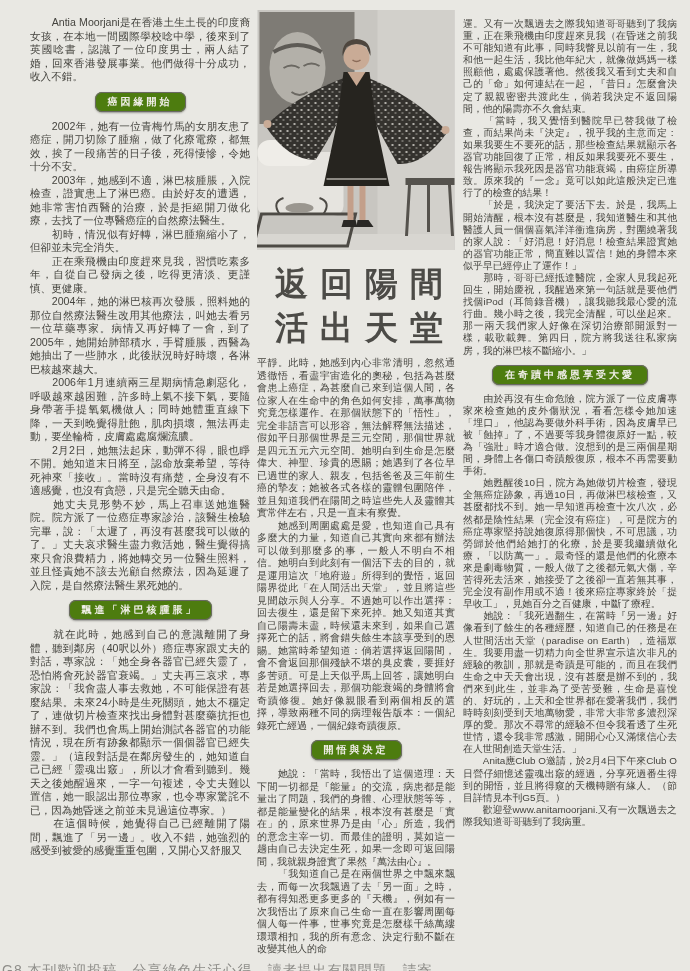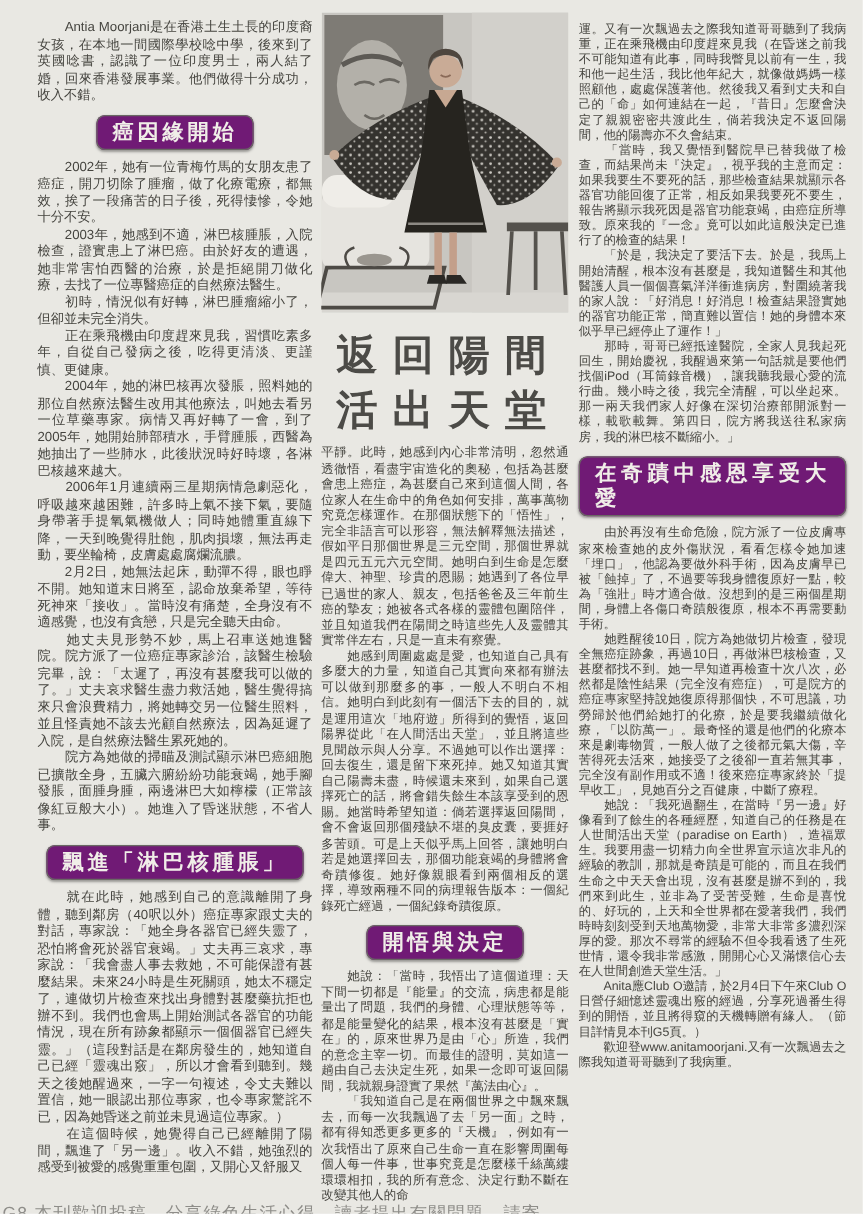"癌因緣開始" .sec-head { background: #701a75 -> #4d7c0f; font-size: 17px -> 10px }
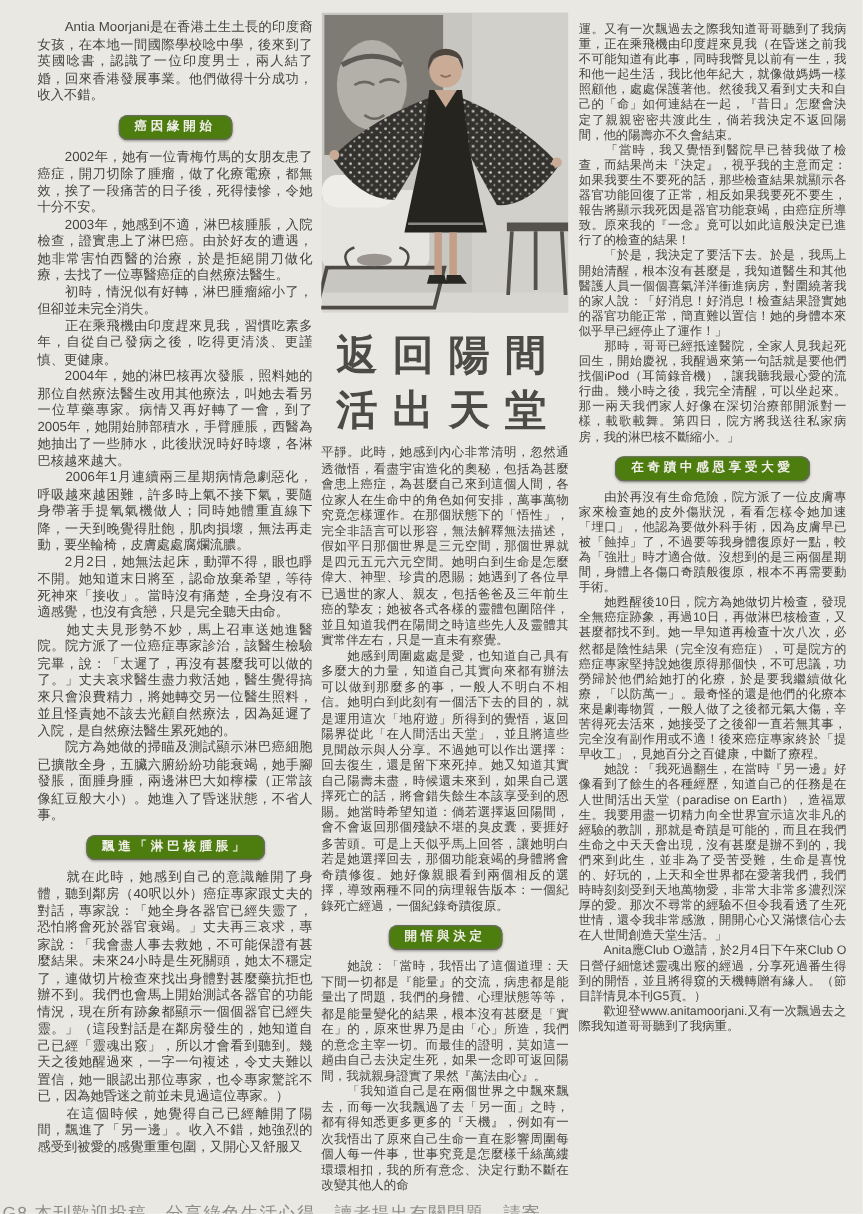"返回陽間" .headline { text-align: left -> right }
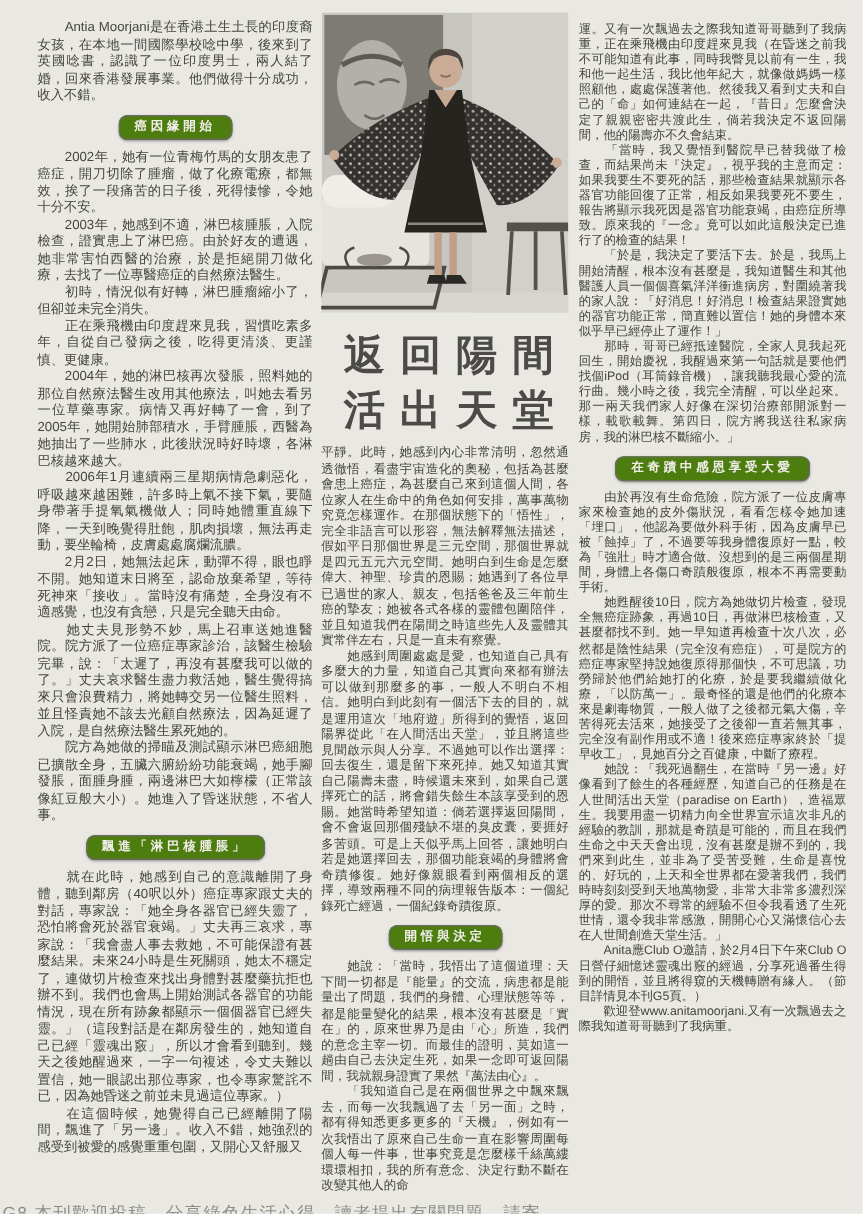"院方為她做的掃瞄及測試顯示淋巴癌細胞已擴散全身，五臟六腑紛紛功能衰竭，她手腳發脹" p.para { html: <p> 院方為她做的掃瞄及測試顯示淋巴癌細胞已擴散全身，五臟六腑紛紛功能衰竭，她手腳發脹，面腫身腫，兩邊淋巴大如檸檬（正常該像紅豆般大小）。她進入了昏迷狀態，不省人事。</p> -> none }
